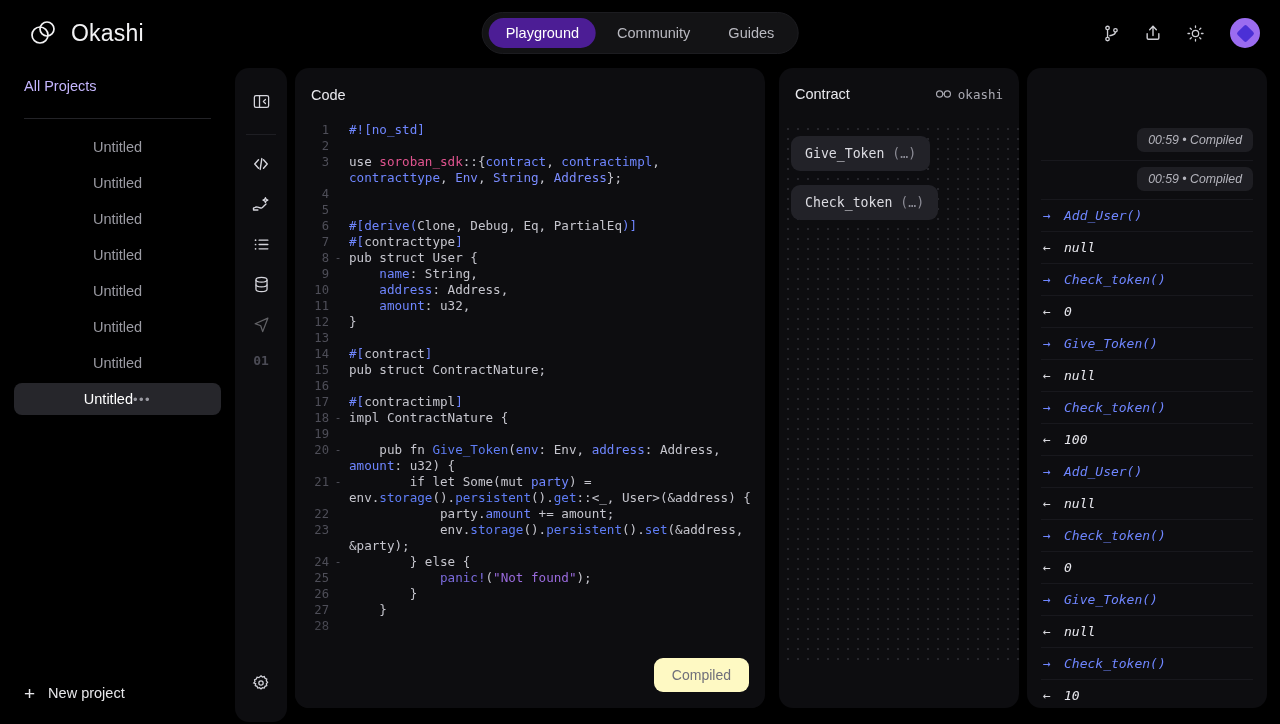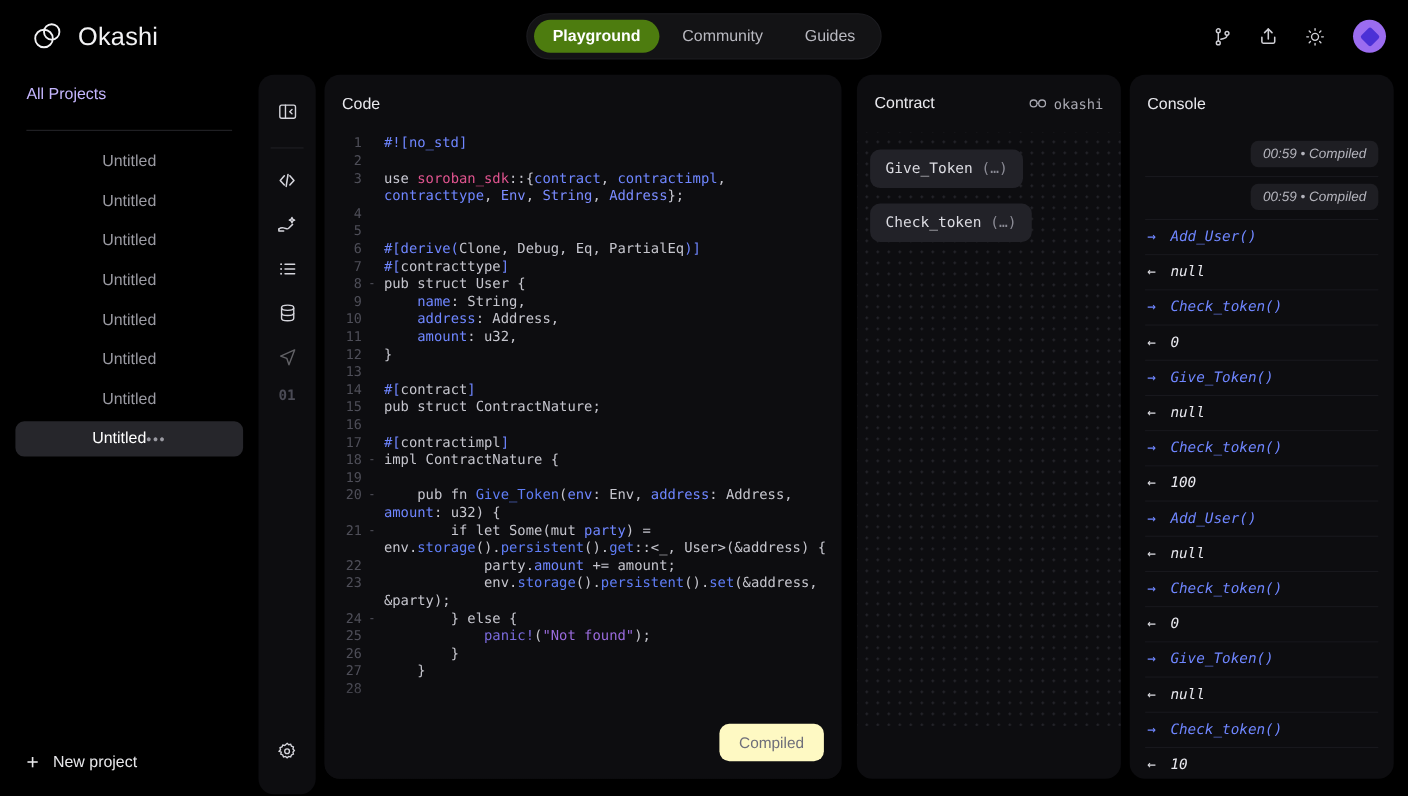"Playground" .navtab.active { background: #4d7c0f -> #4c1d95; font-weight: bold -> none }
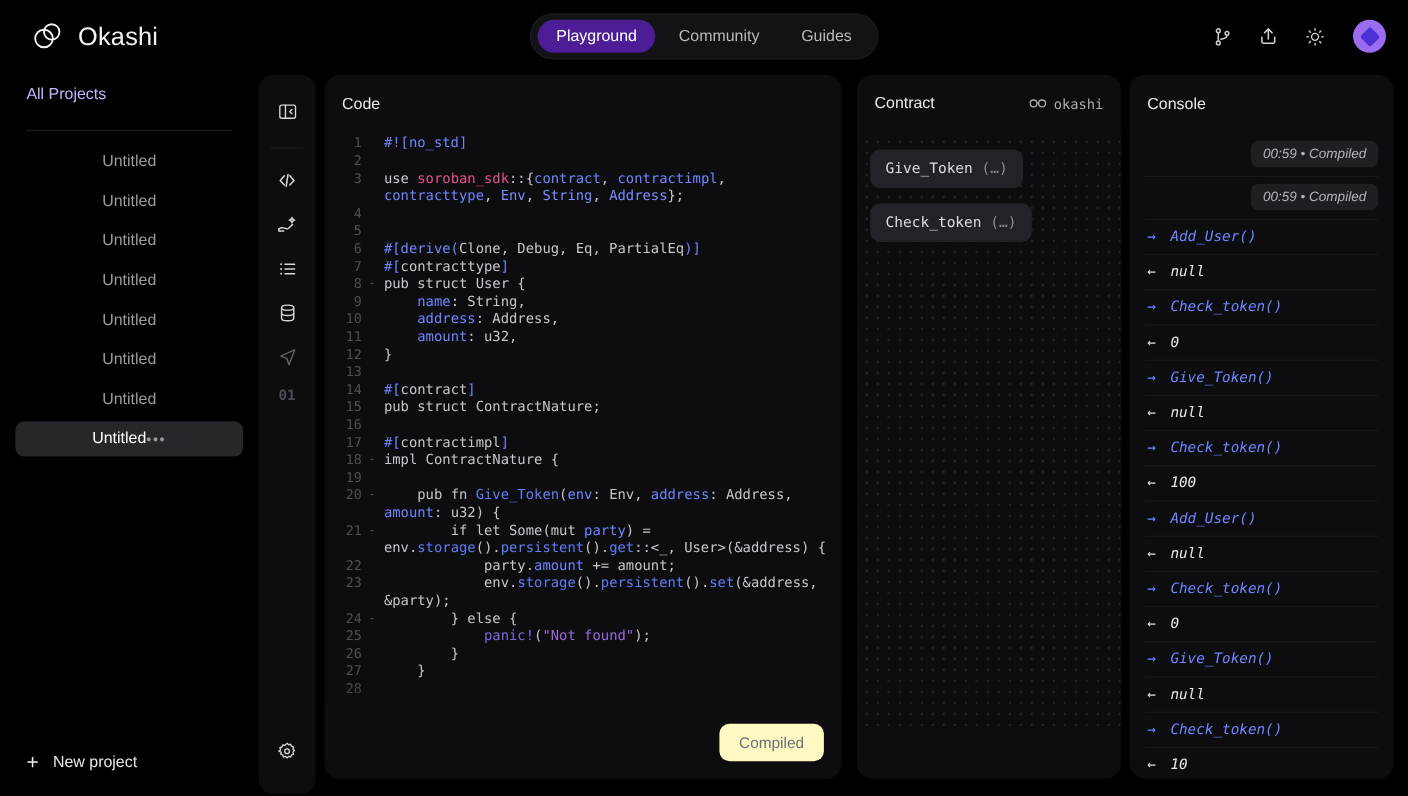"Console" div.cs-head { html: <div> <span>Console</span> </div> -> none }
